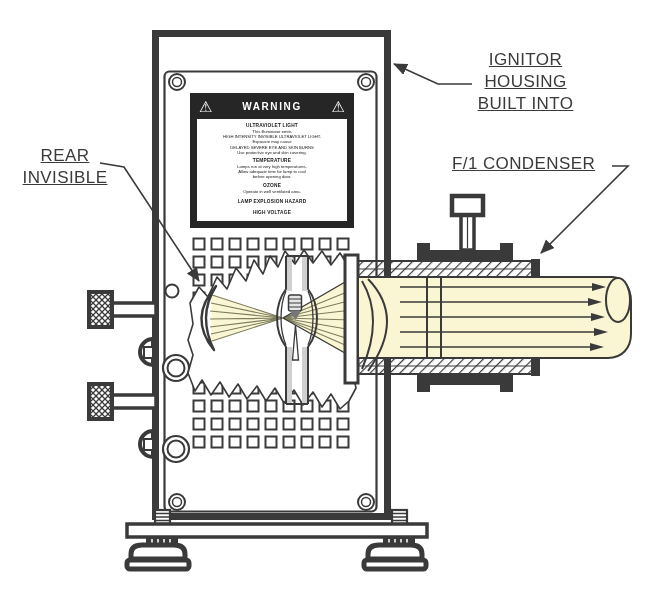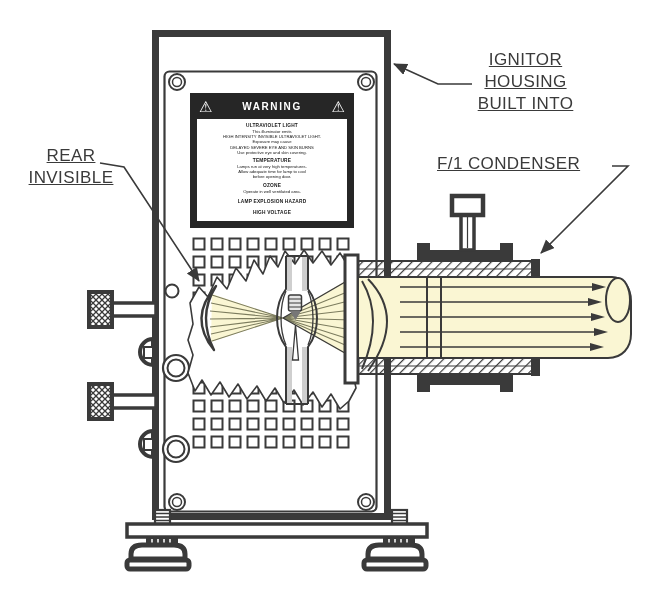"REAR" #callout-reflector { left: 8px -> 2px }
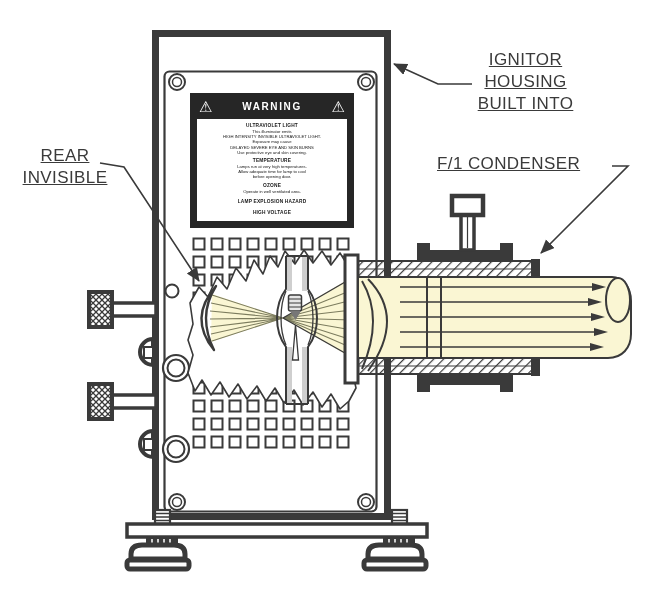"F/1 CONDENSER" #callout-condenser { left: 437px -> 452px }
